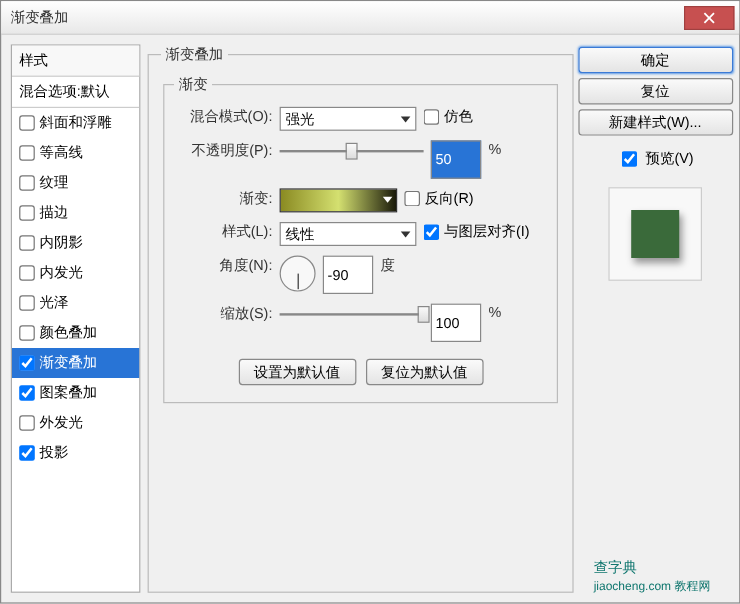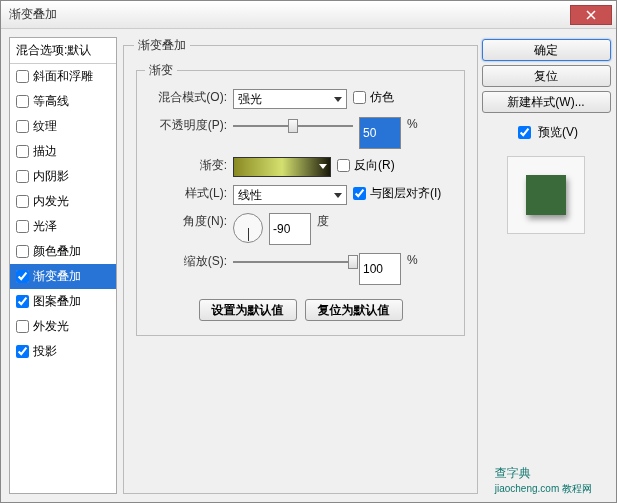"样式" div.style-header { html: none -> <div>样式</div> }
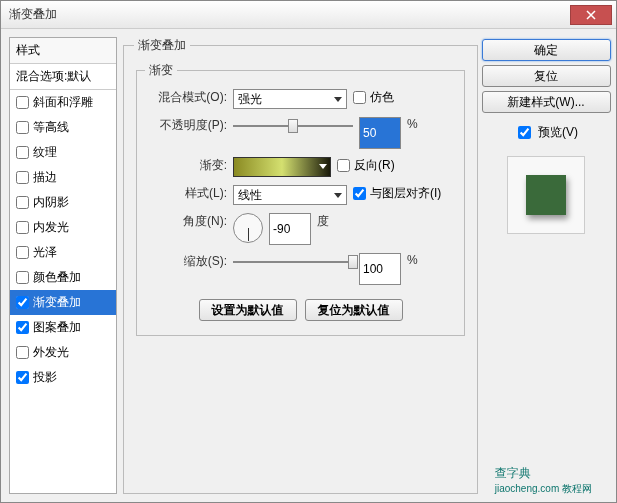"设置为默认值" .btn-row { font-weight: bold -> none }
